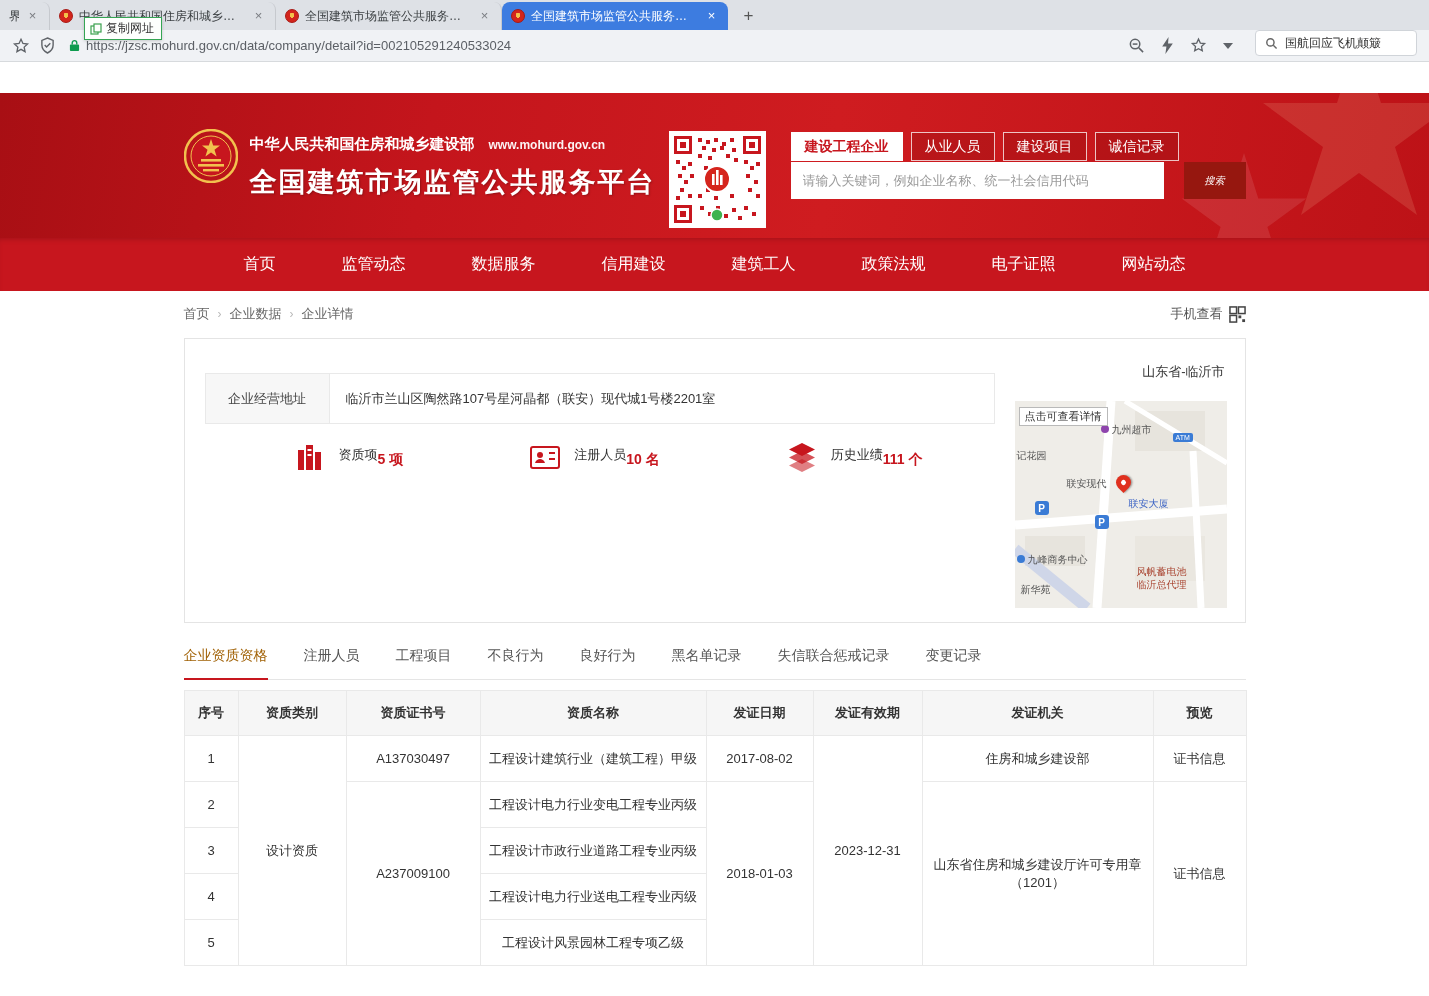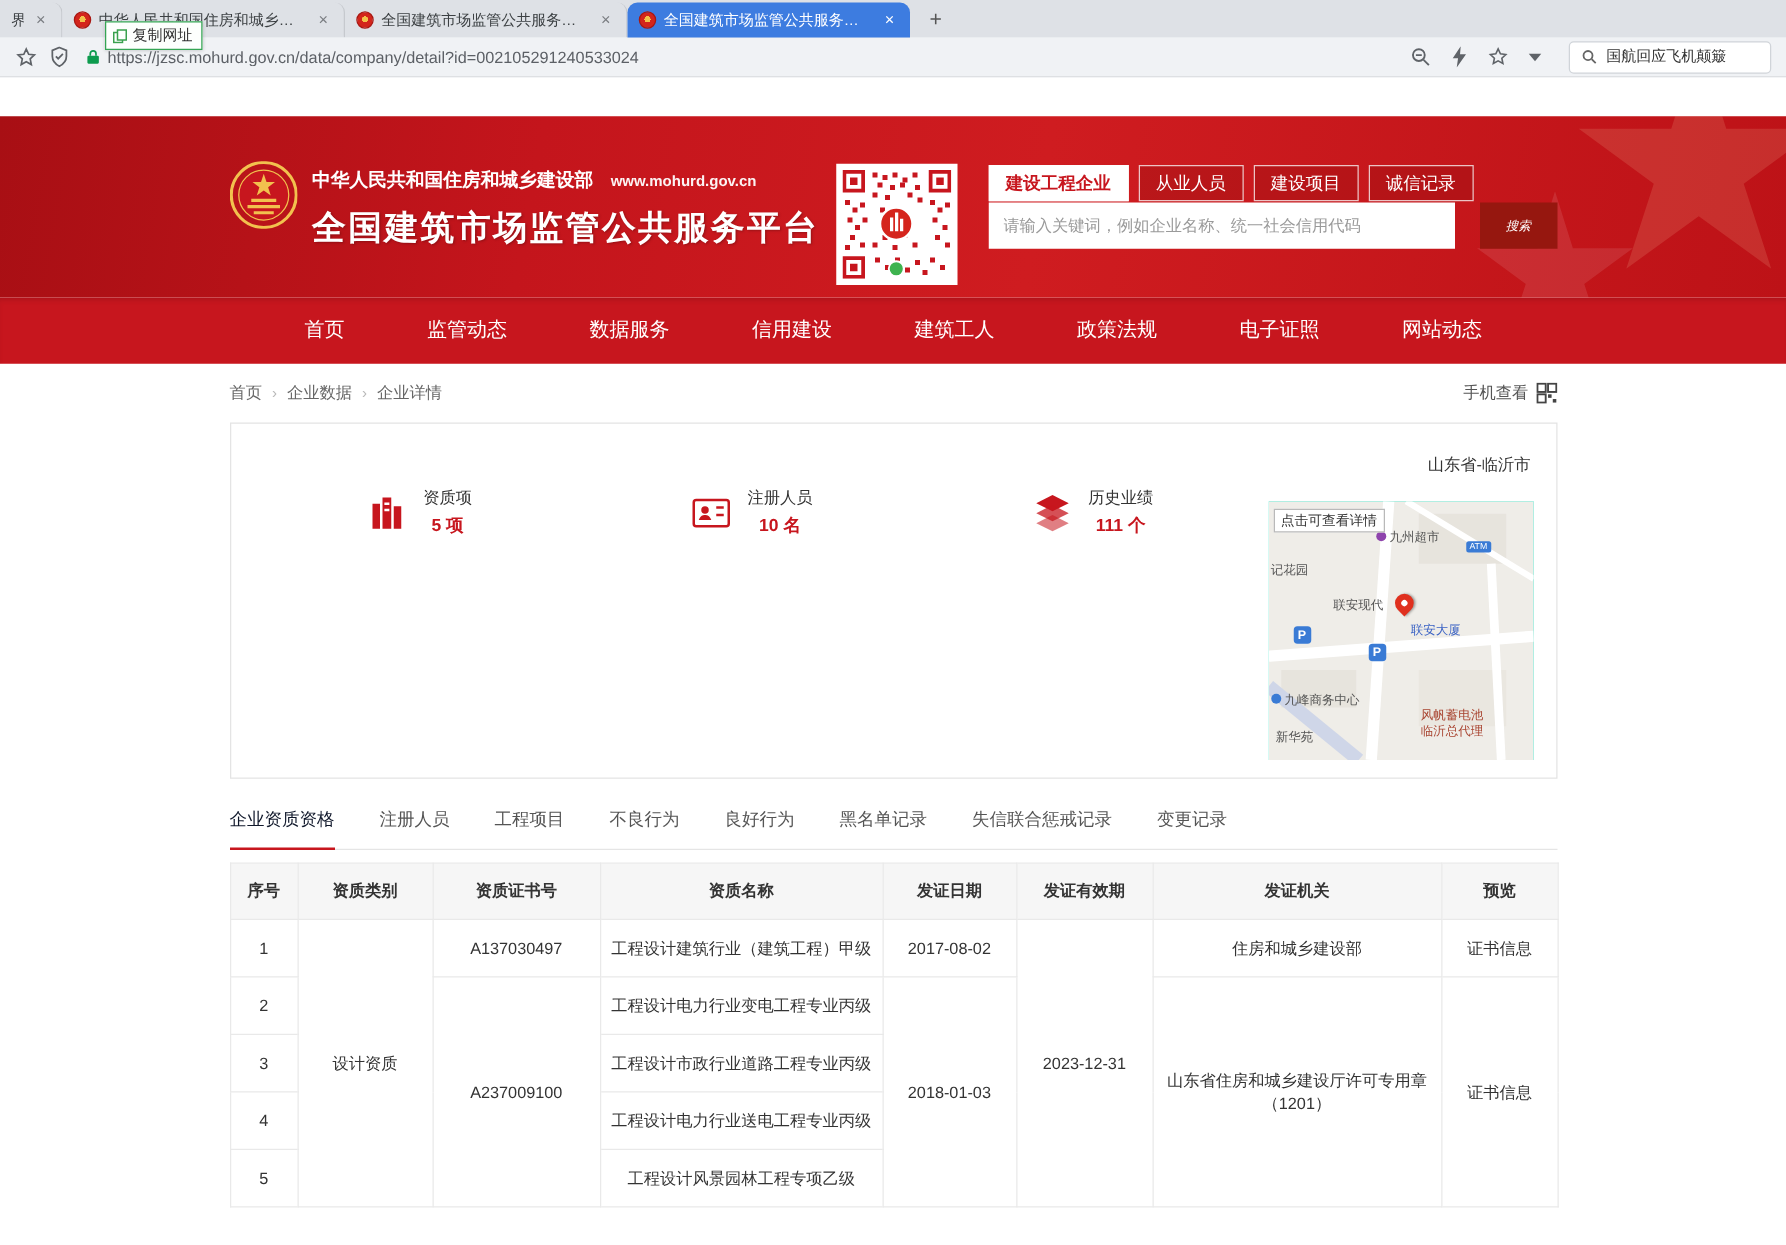"https://jzsc.mohurd.gov.cn/data/company/" .urlbar { align-items: center -> none }
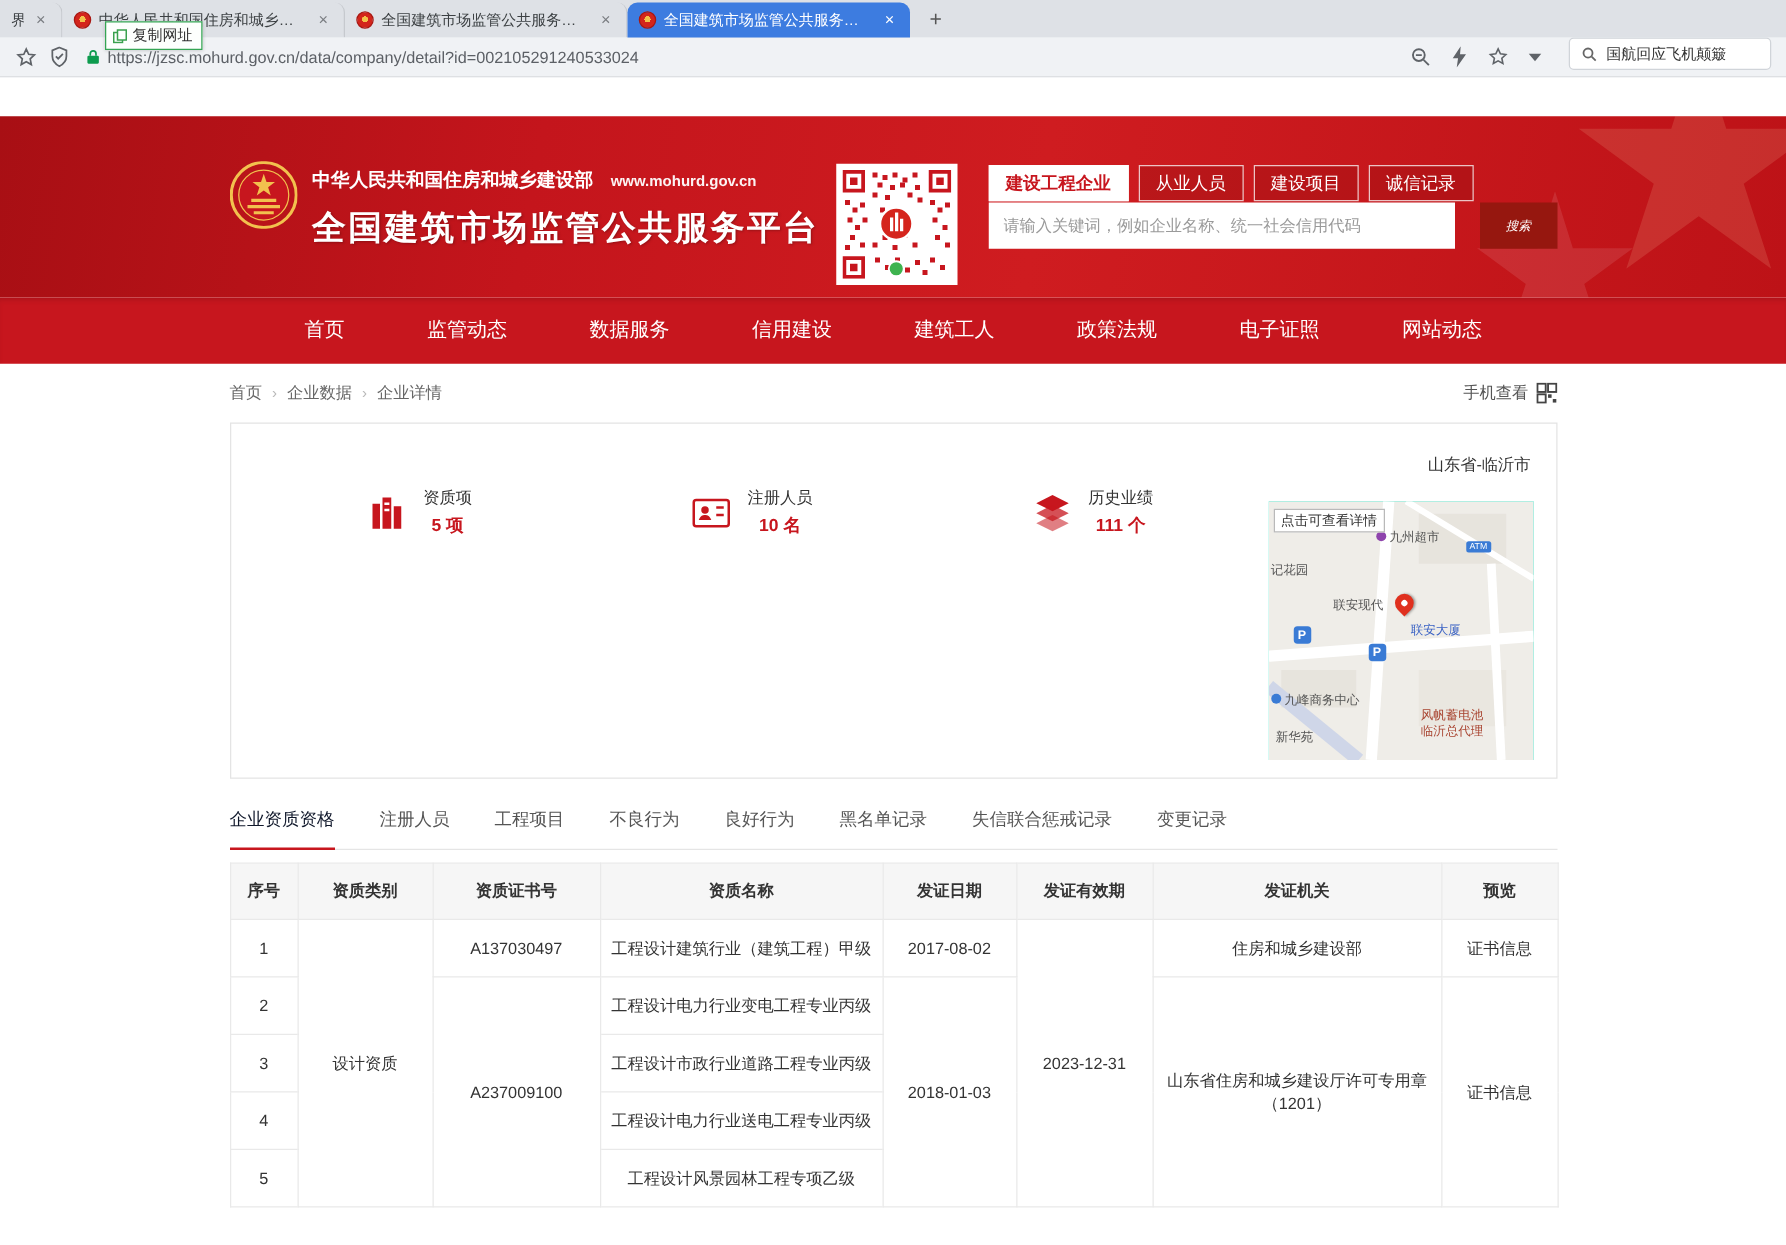"企业经营地址" tr { html: none -> <tr> <td>企业经营地址</td> <td>临沂市兰山区陶然路107号星河晶都（联安）现代城1号楼2201室</td> </tr> }
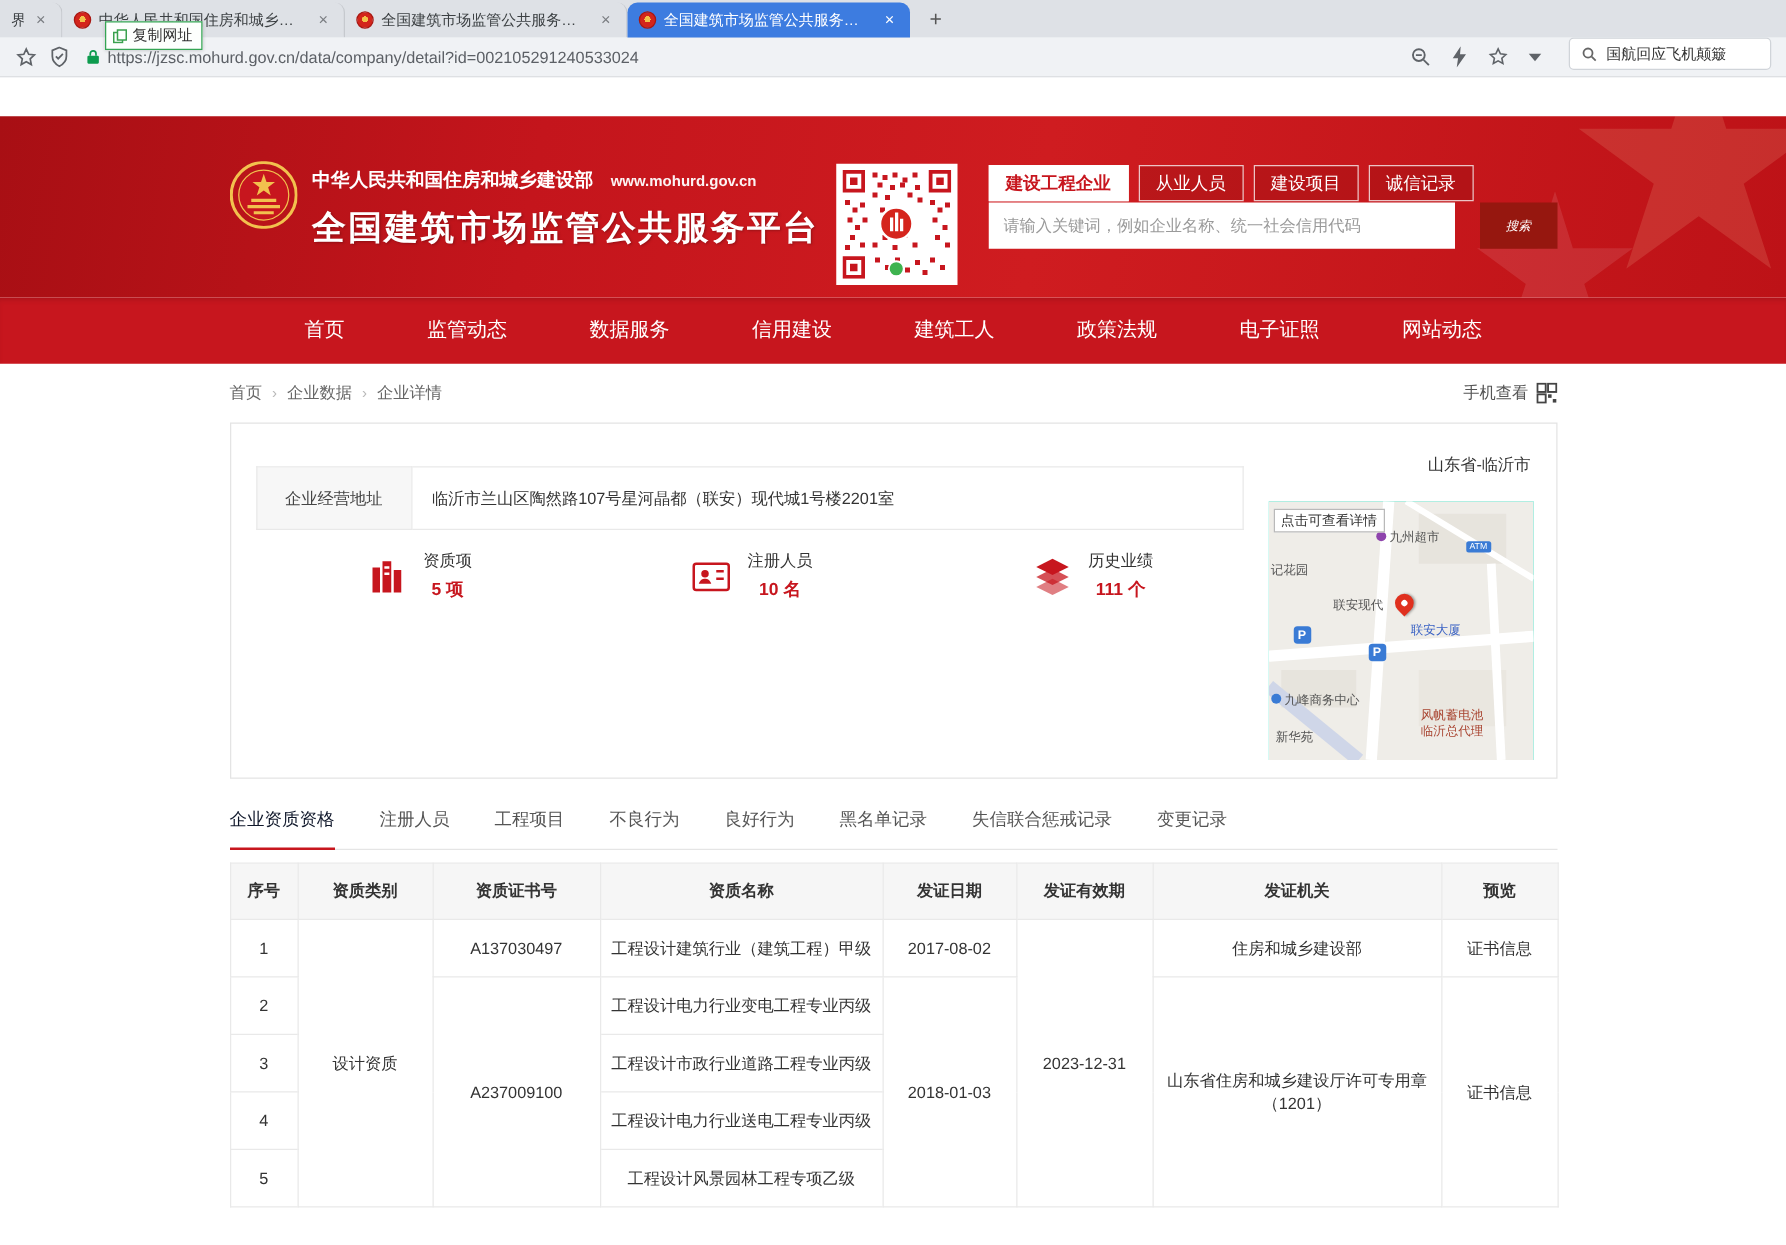"资质项" .stat-txt { flex-direction: column -> row }
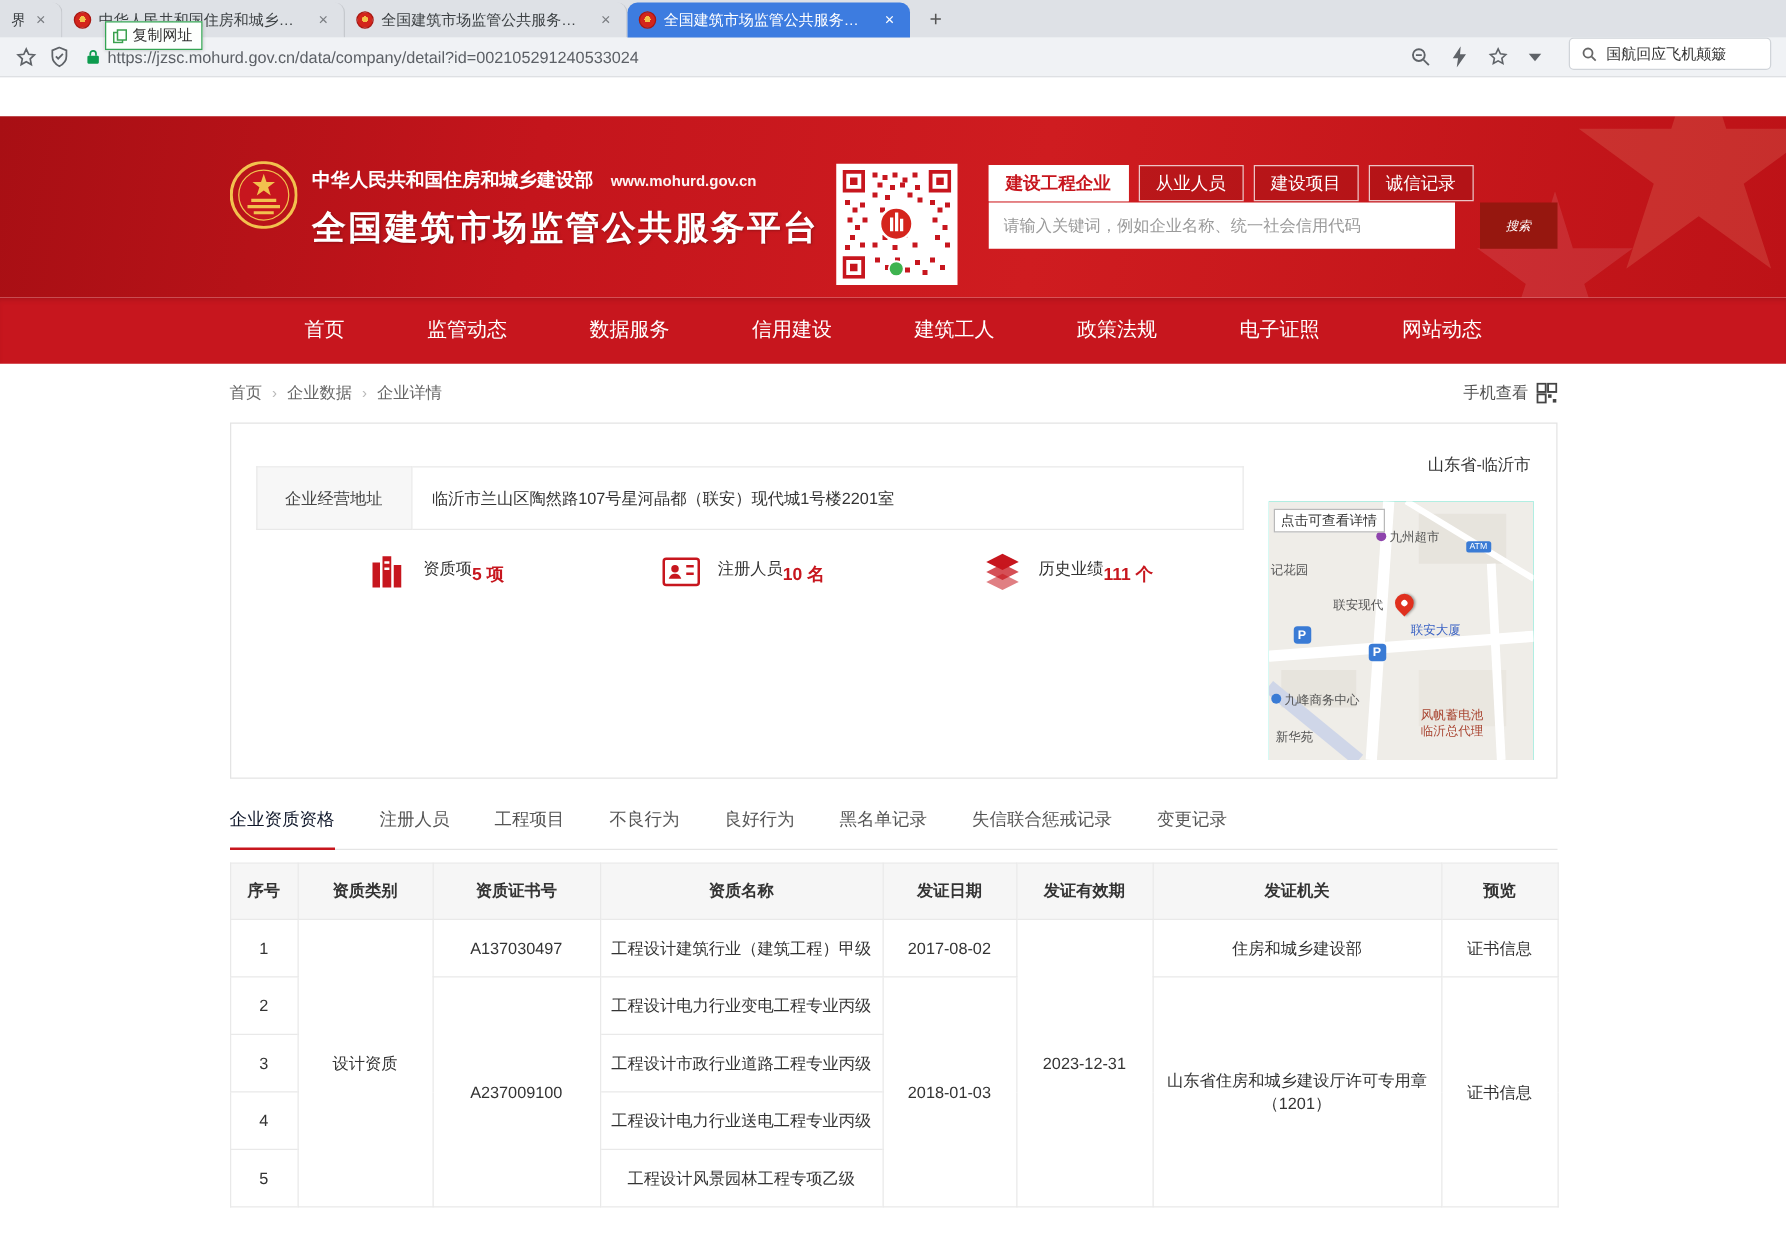"企业资质资格" .dtab.active { color: #0f172a -> #a16207 }
